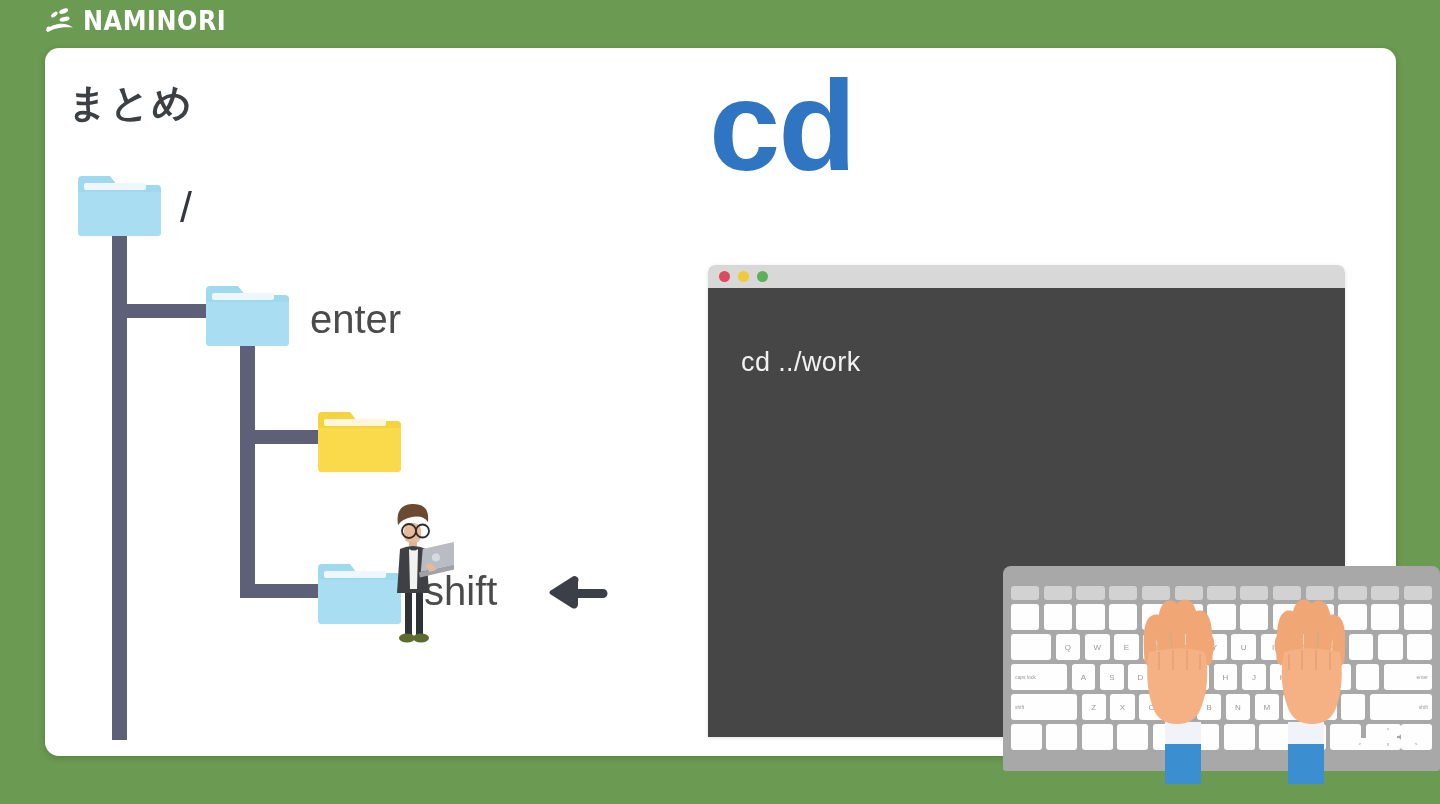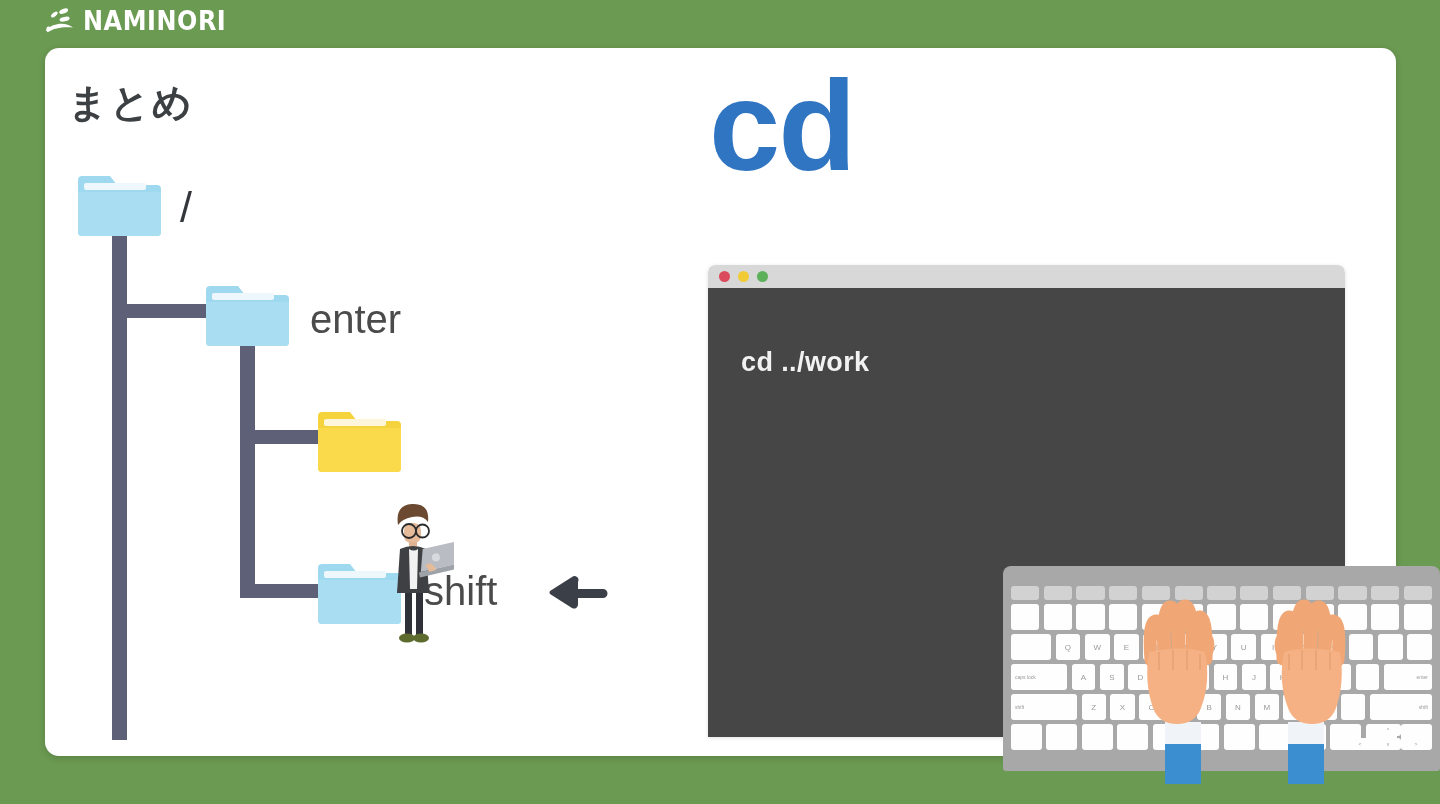"cd ../work" .term-body { font-weight: bold -> none }
